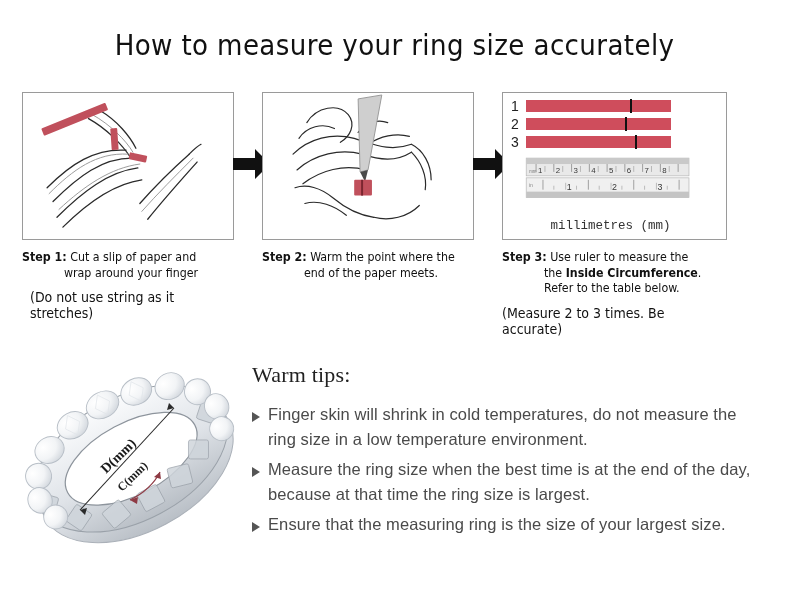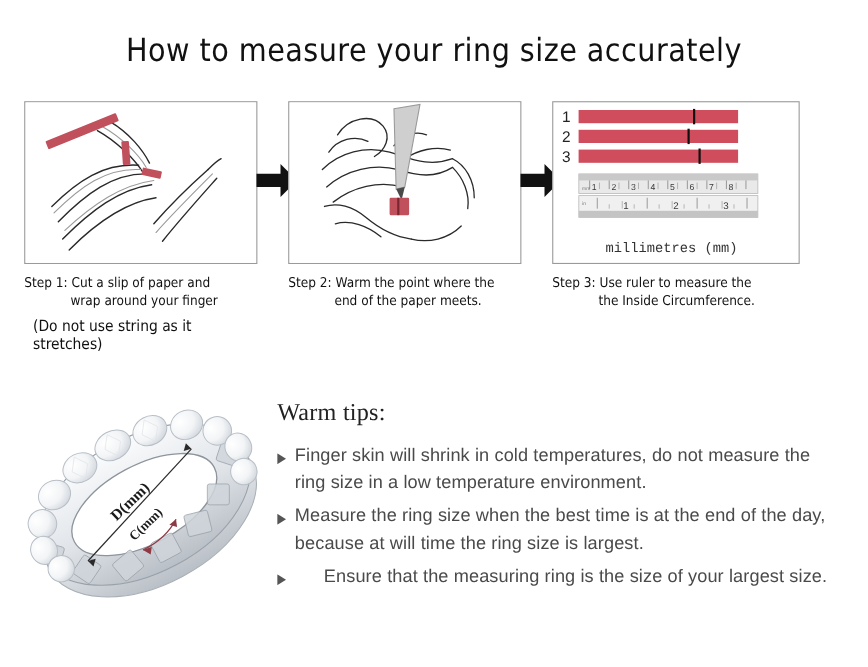"Step 1:" .caption b { font-weight: 400 -> 700 }
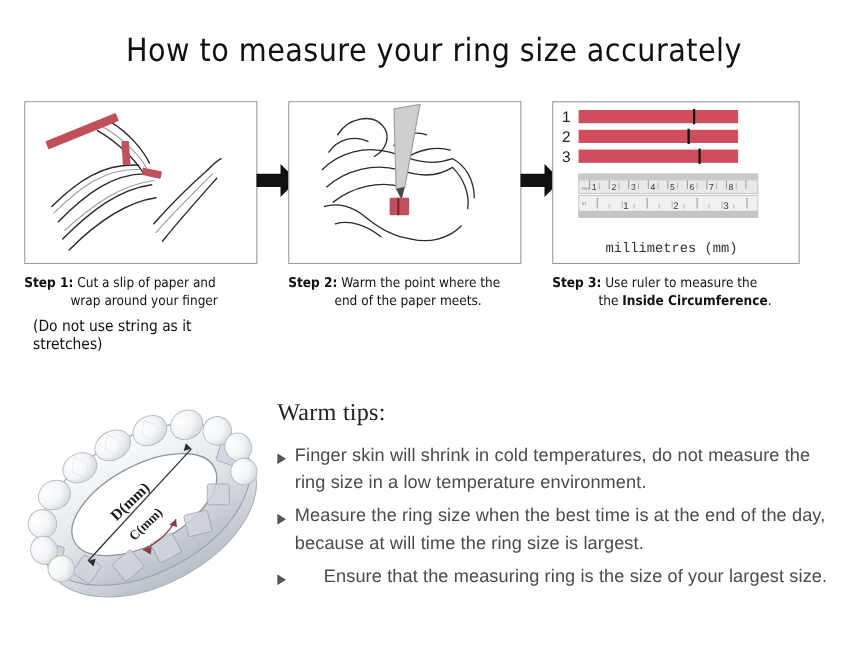"Refer to the table below." span.cap-l2b { html: none -> <span>Refer to the table below.</span> }
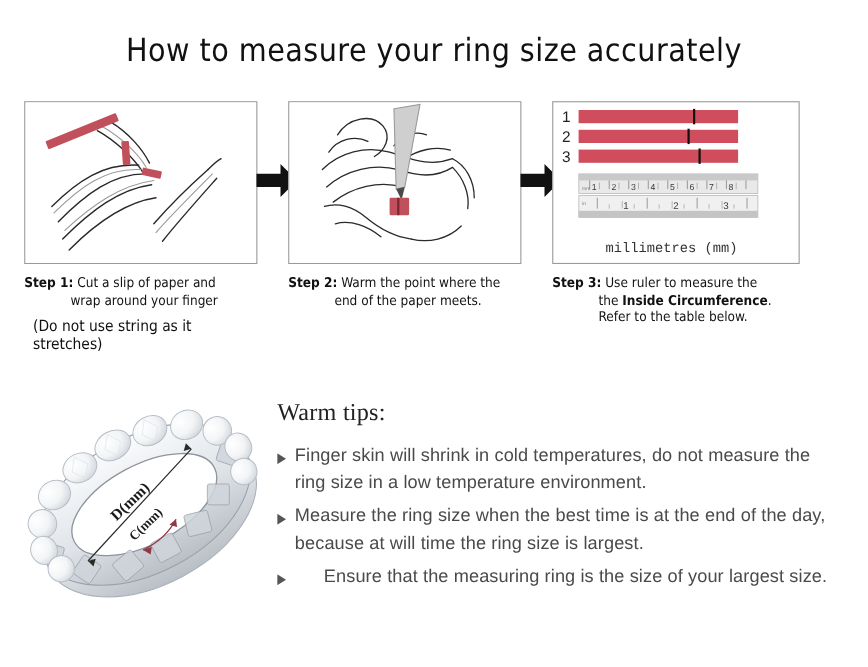"(Measure 2 to 3 times." div.note { html: none -> <div>(Measure 2 to 3 times. Be accurate)</div> }
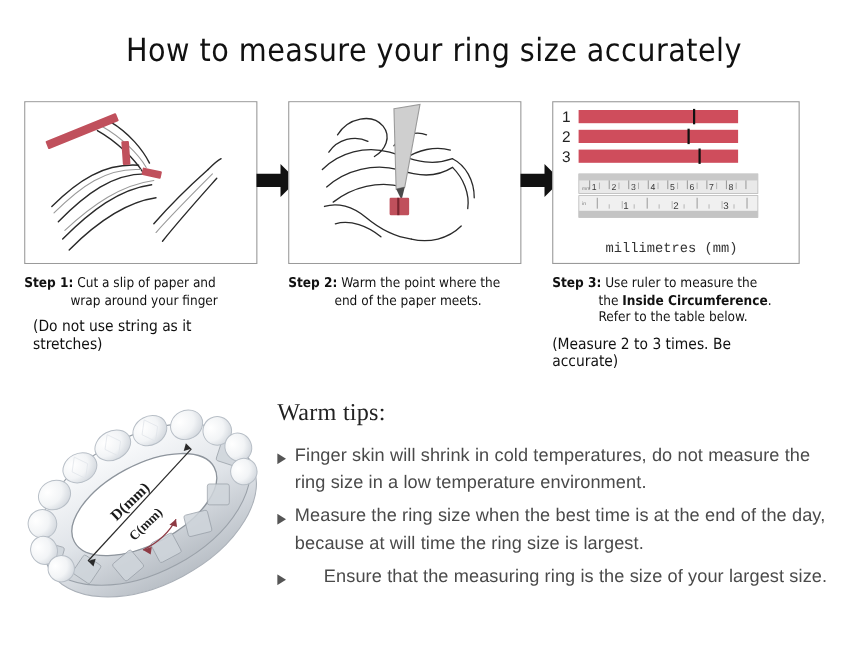"Finger skin will shrink in" .tip { justify-content: space-between -> none }
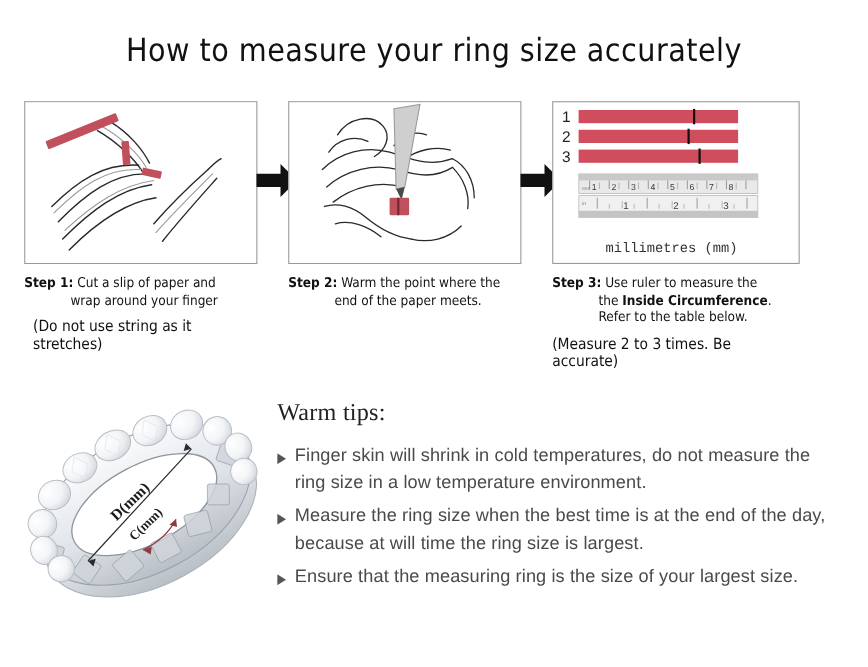"Measure the ring size when" span.tiptext { text: will -> that }
